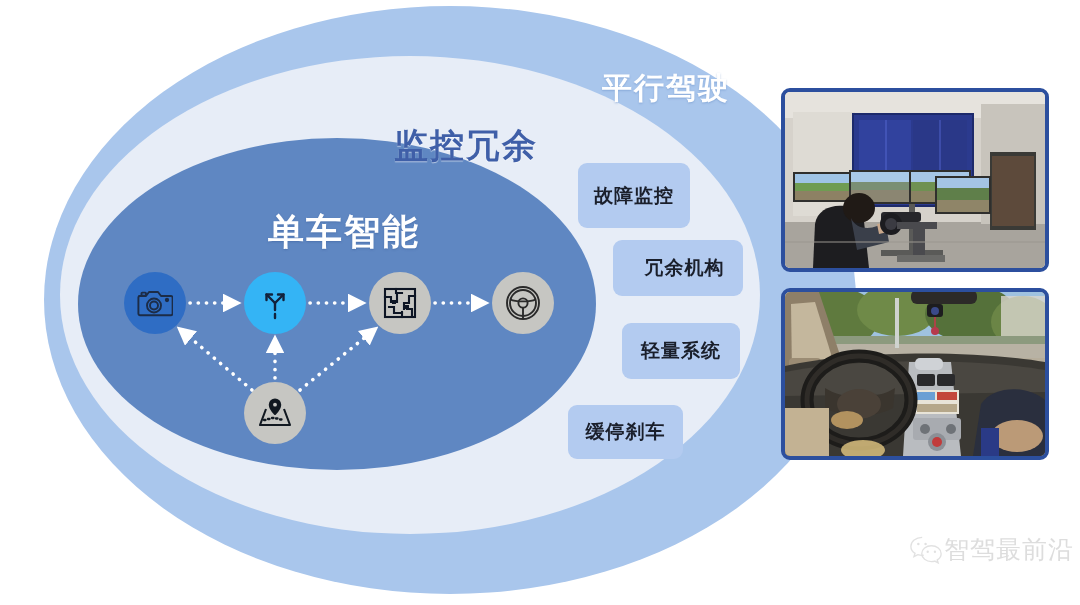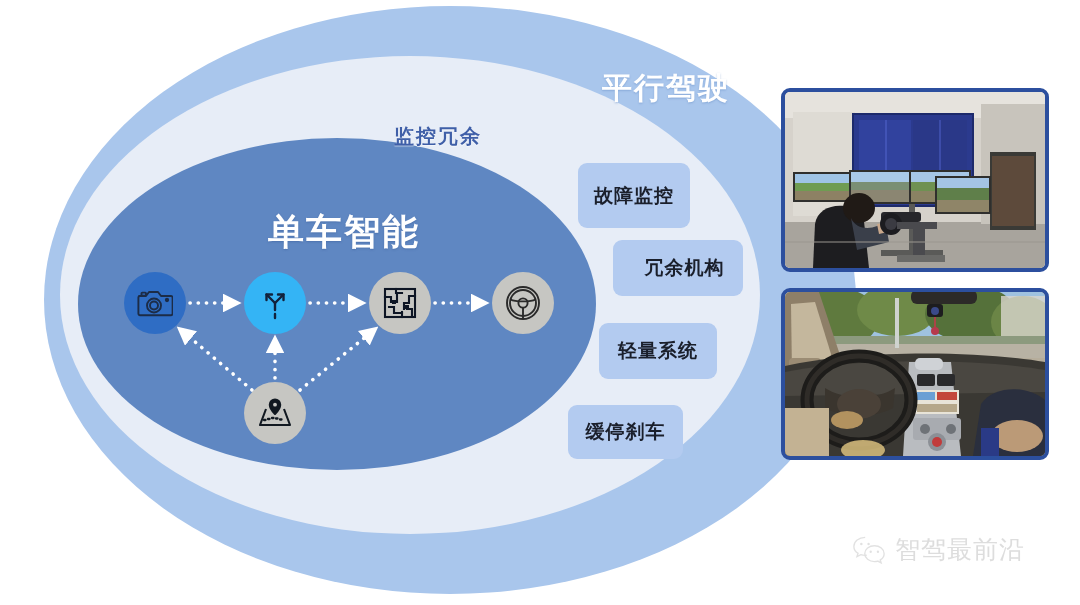"监控冗余" #title-monitor { font-size: 20px -> 34px }
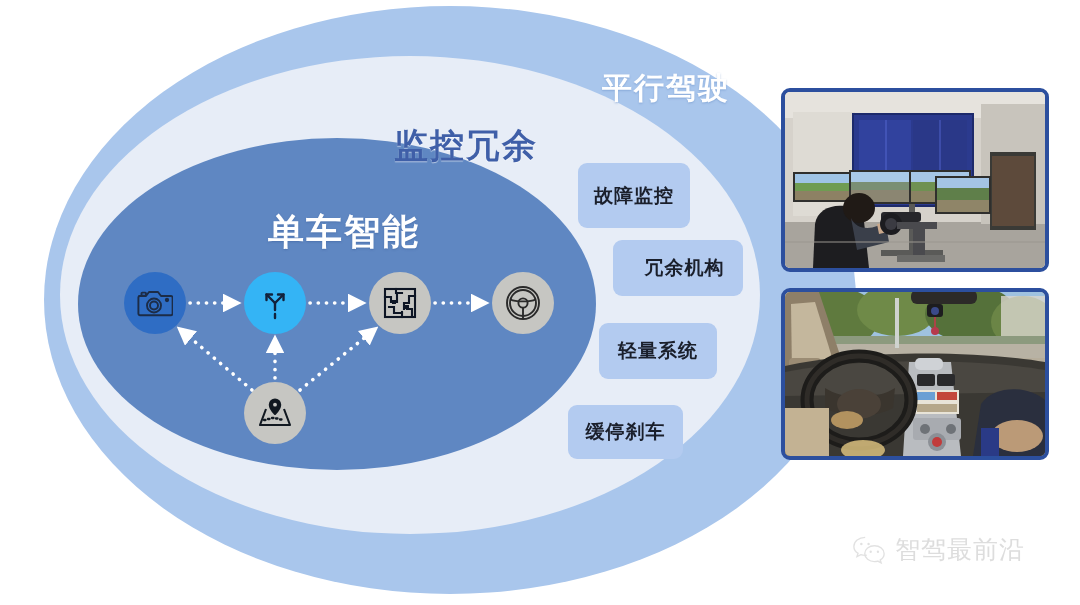"轻量系统" #tag-2 { left: 599px -> 622px }
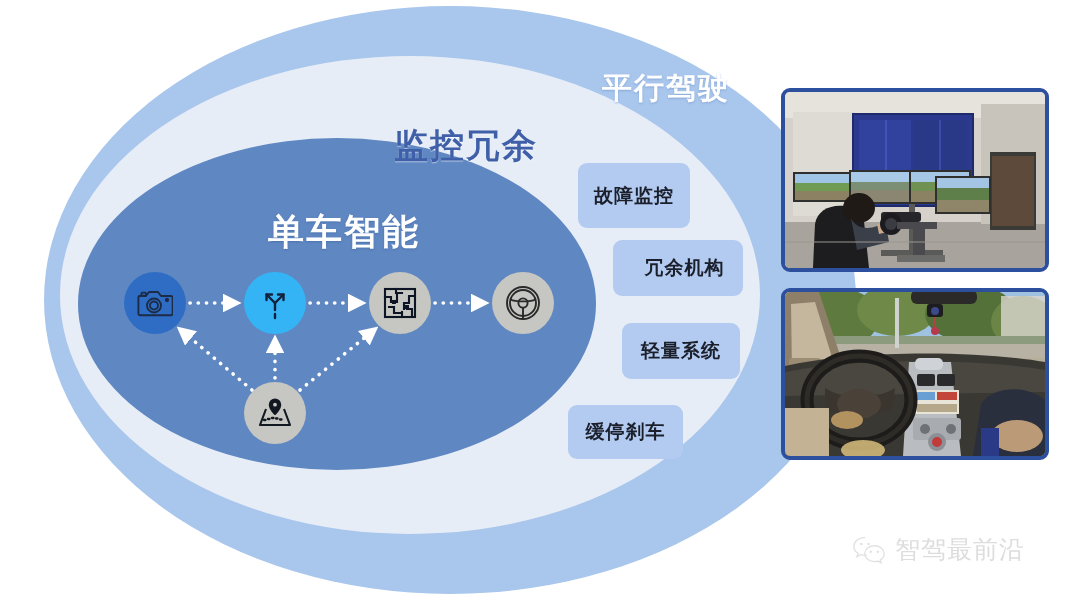"智驾最前沿" #watermark { gap: 9px -> 1px; left: 852px -> 909px }
